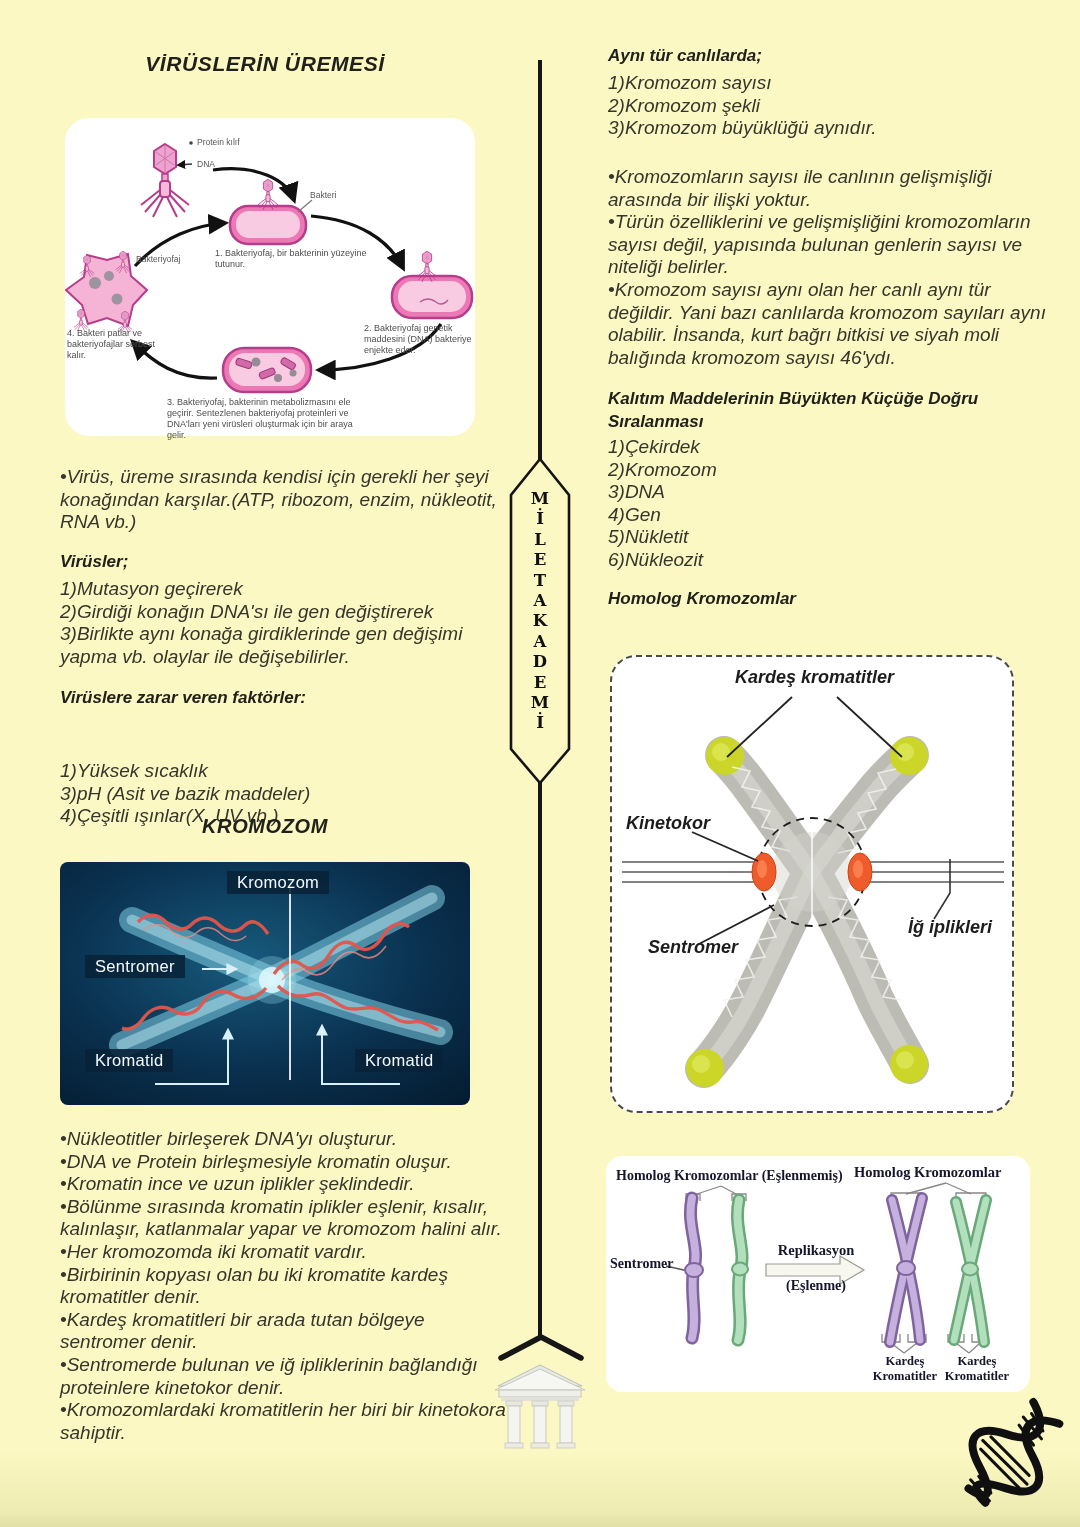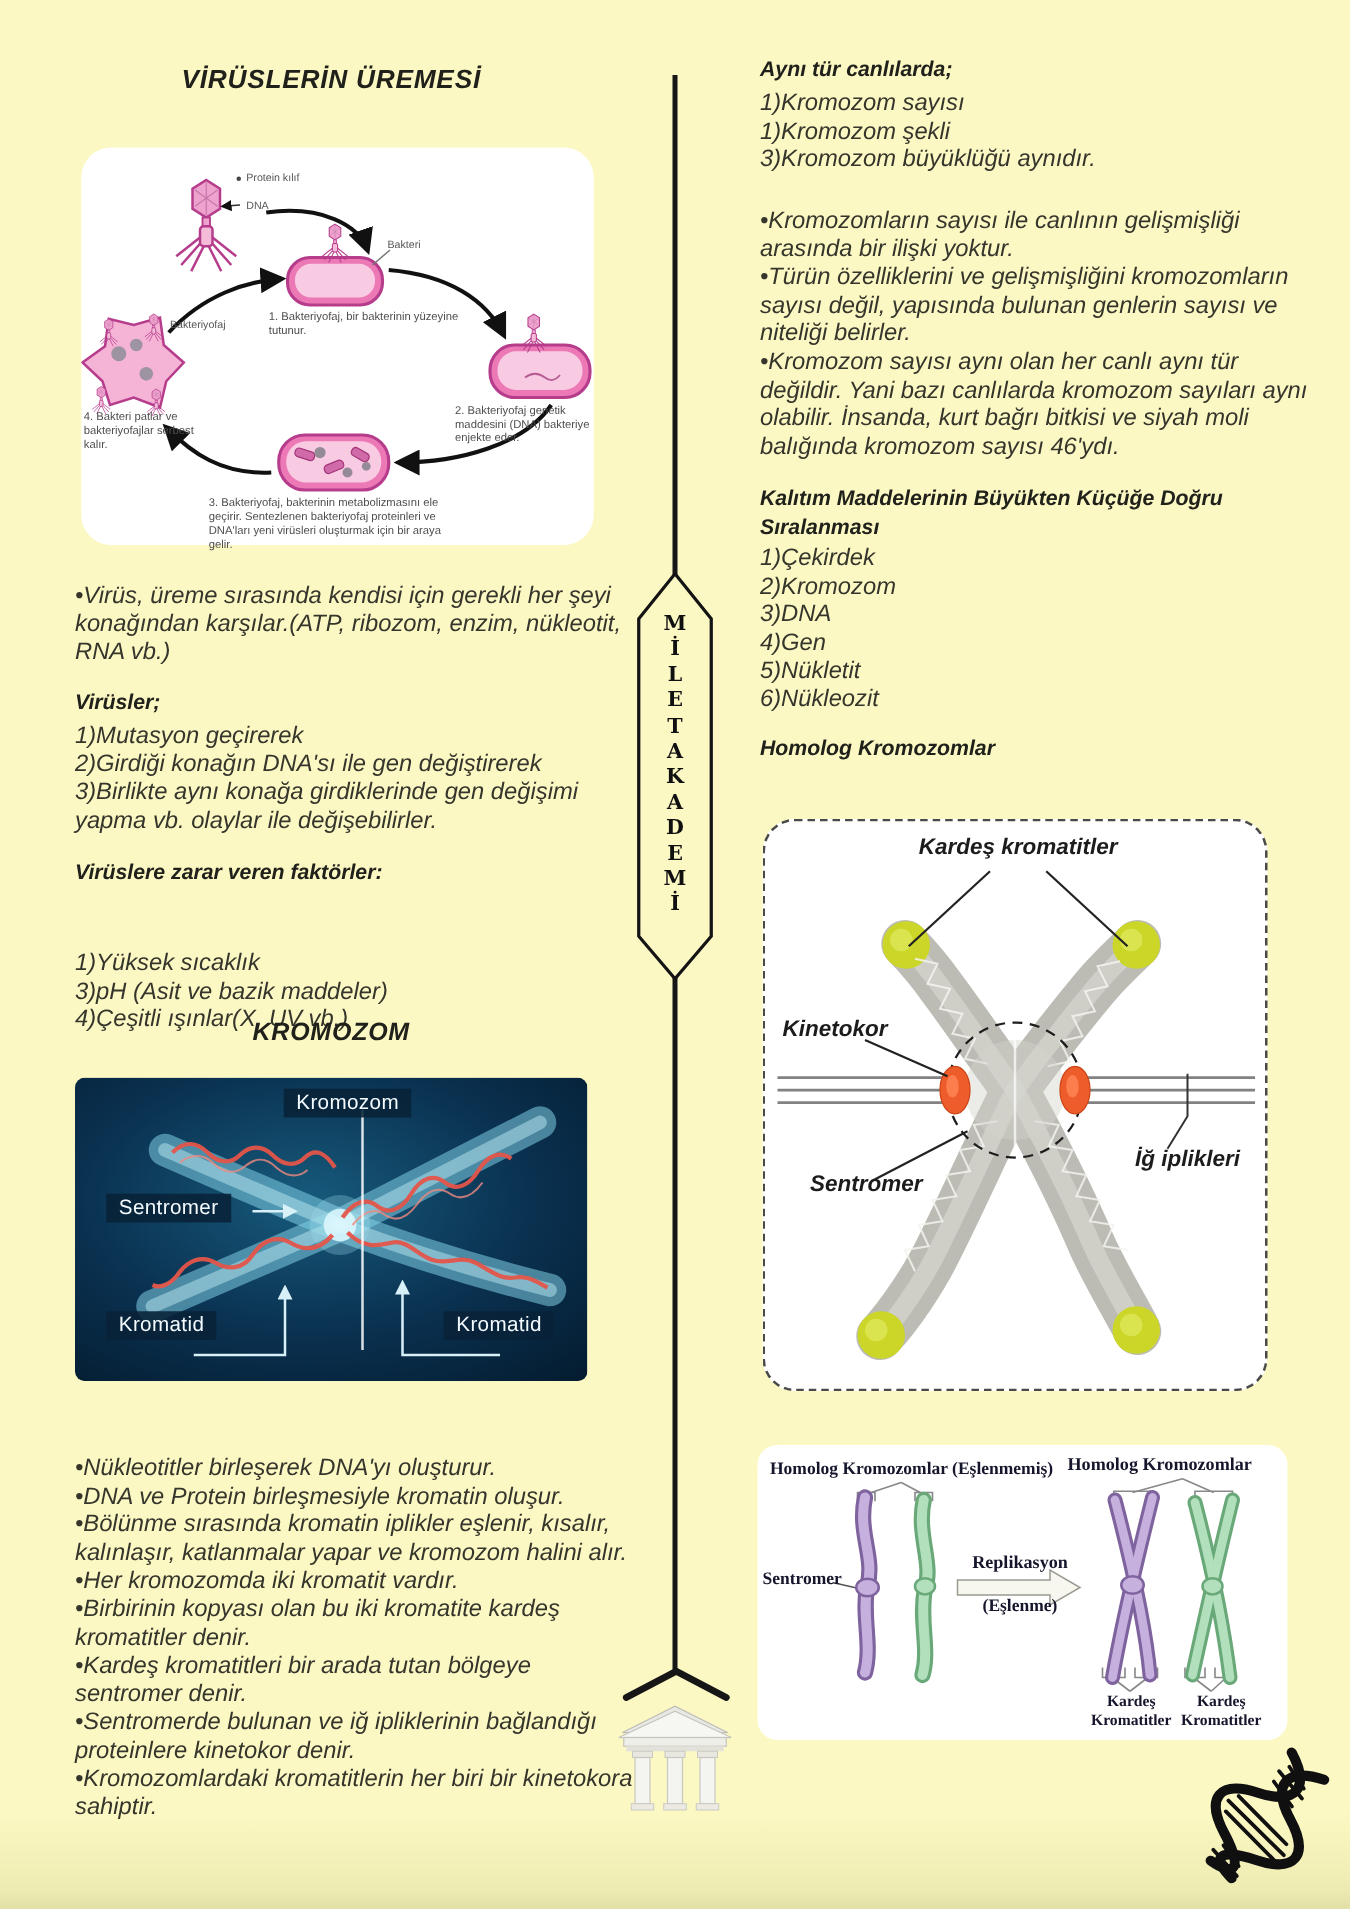"1)Kromozom şekli" div { text: 1 -> 2 }
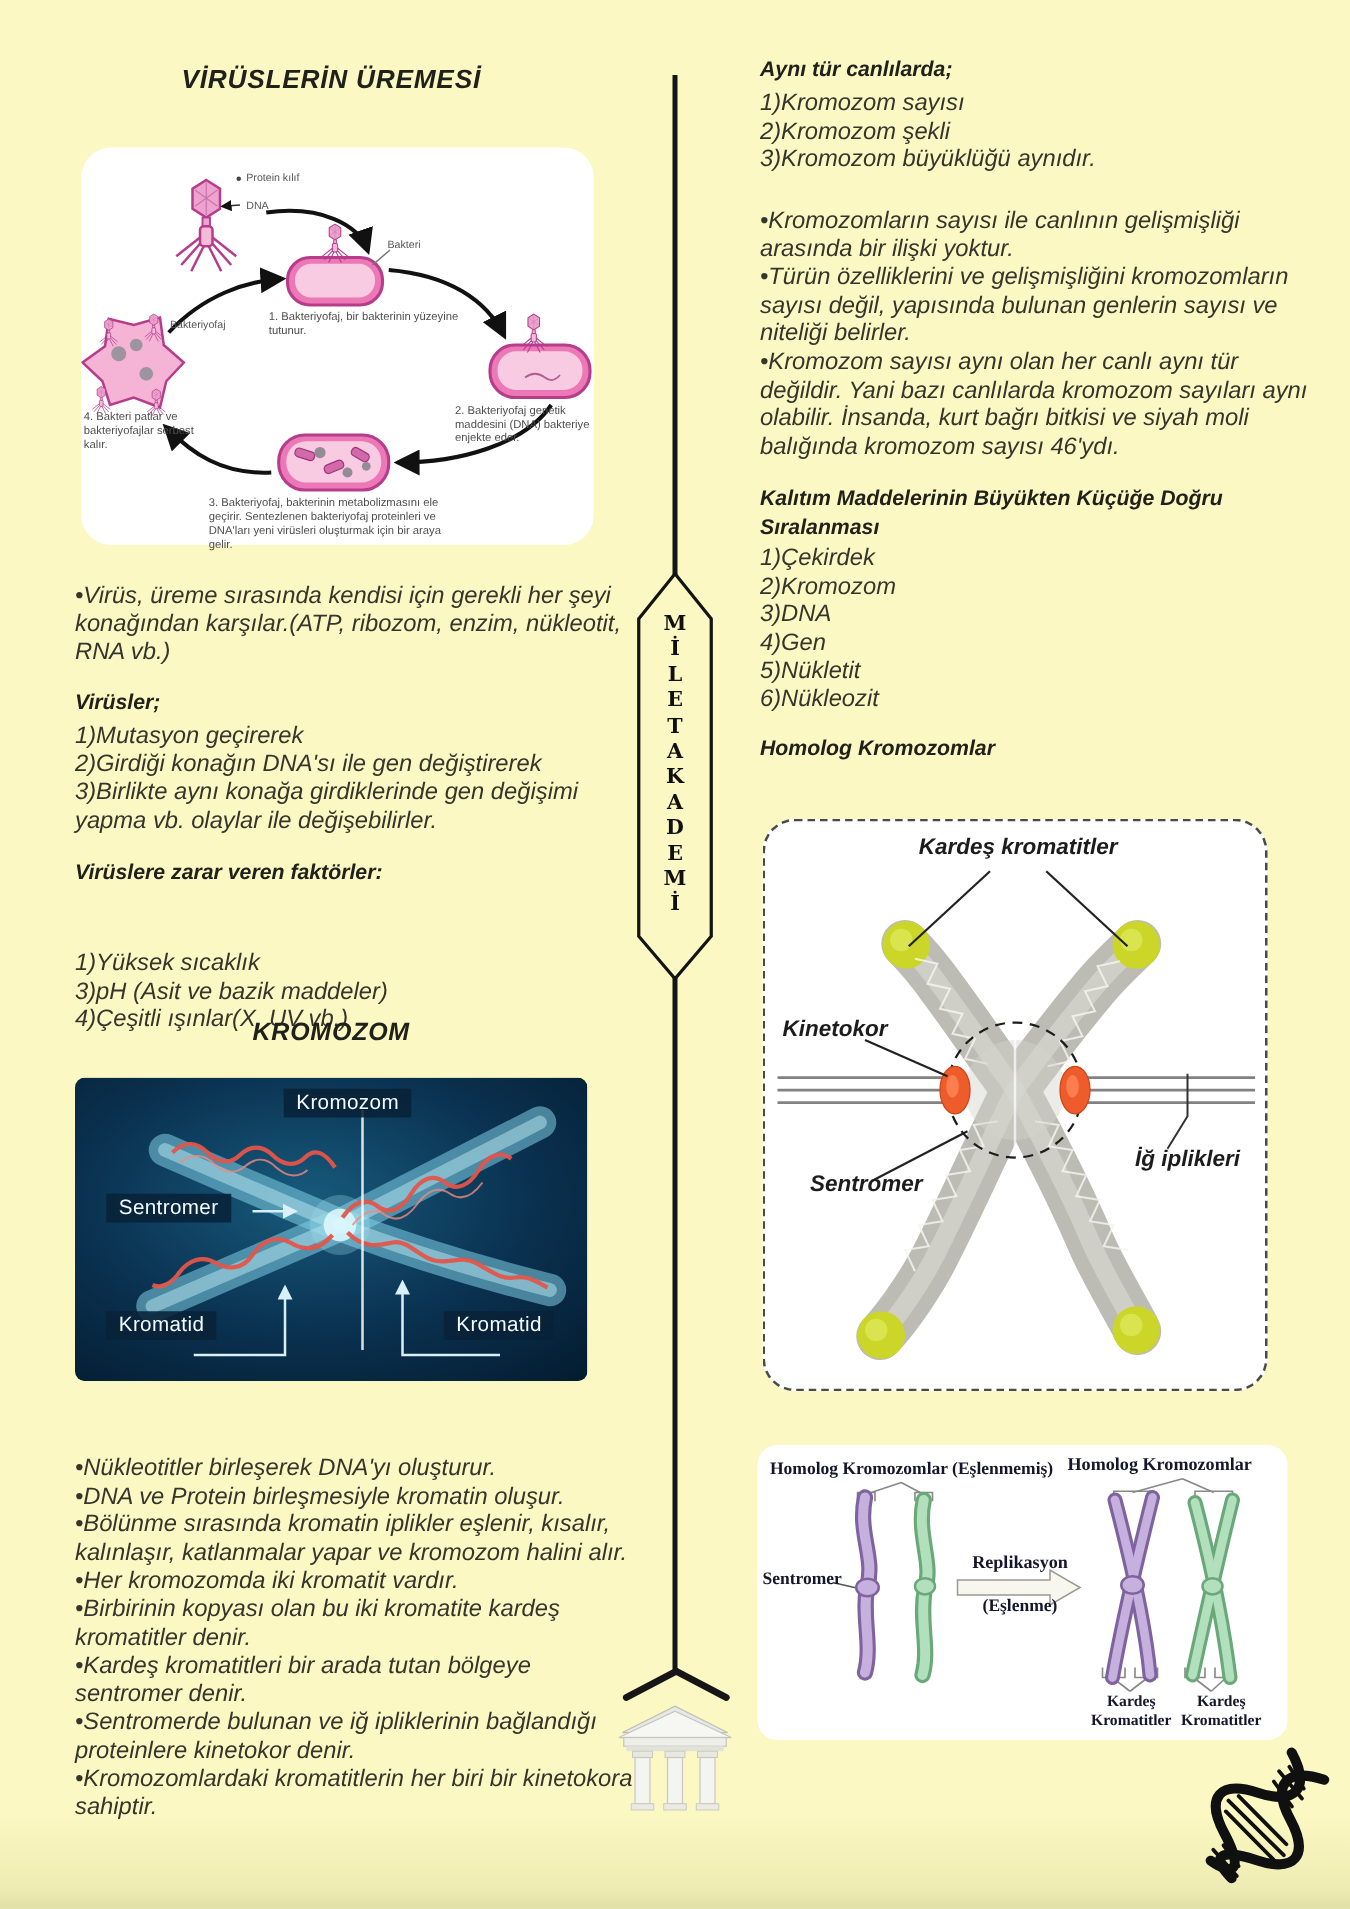"•Nükleotitler birleşerek DNA'yı" div.abs { margin-top: 36px -> none }
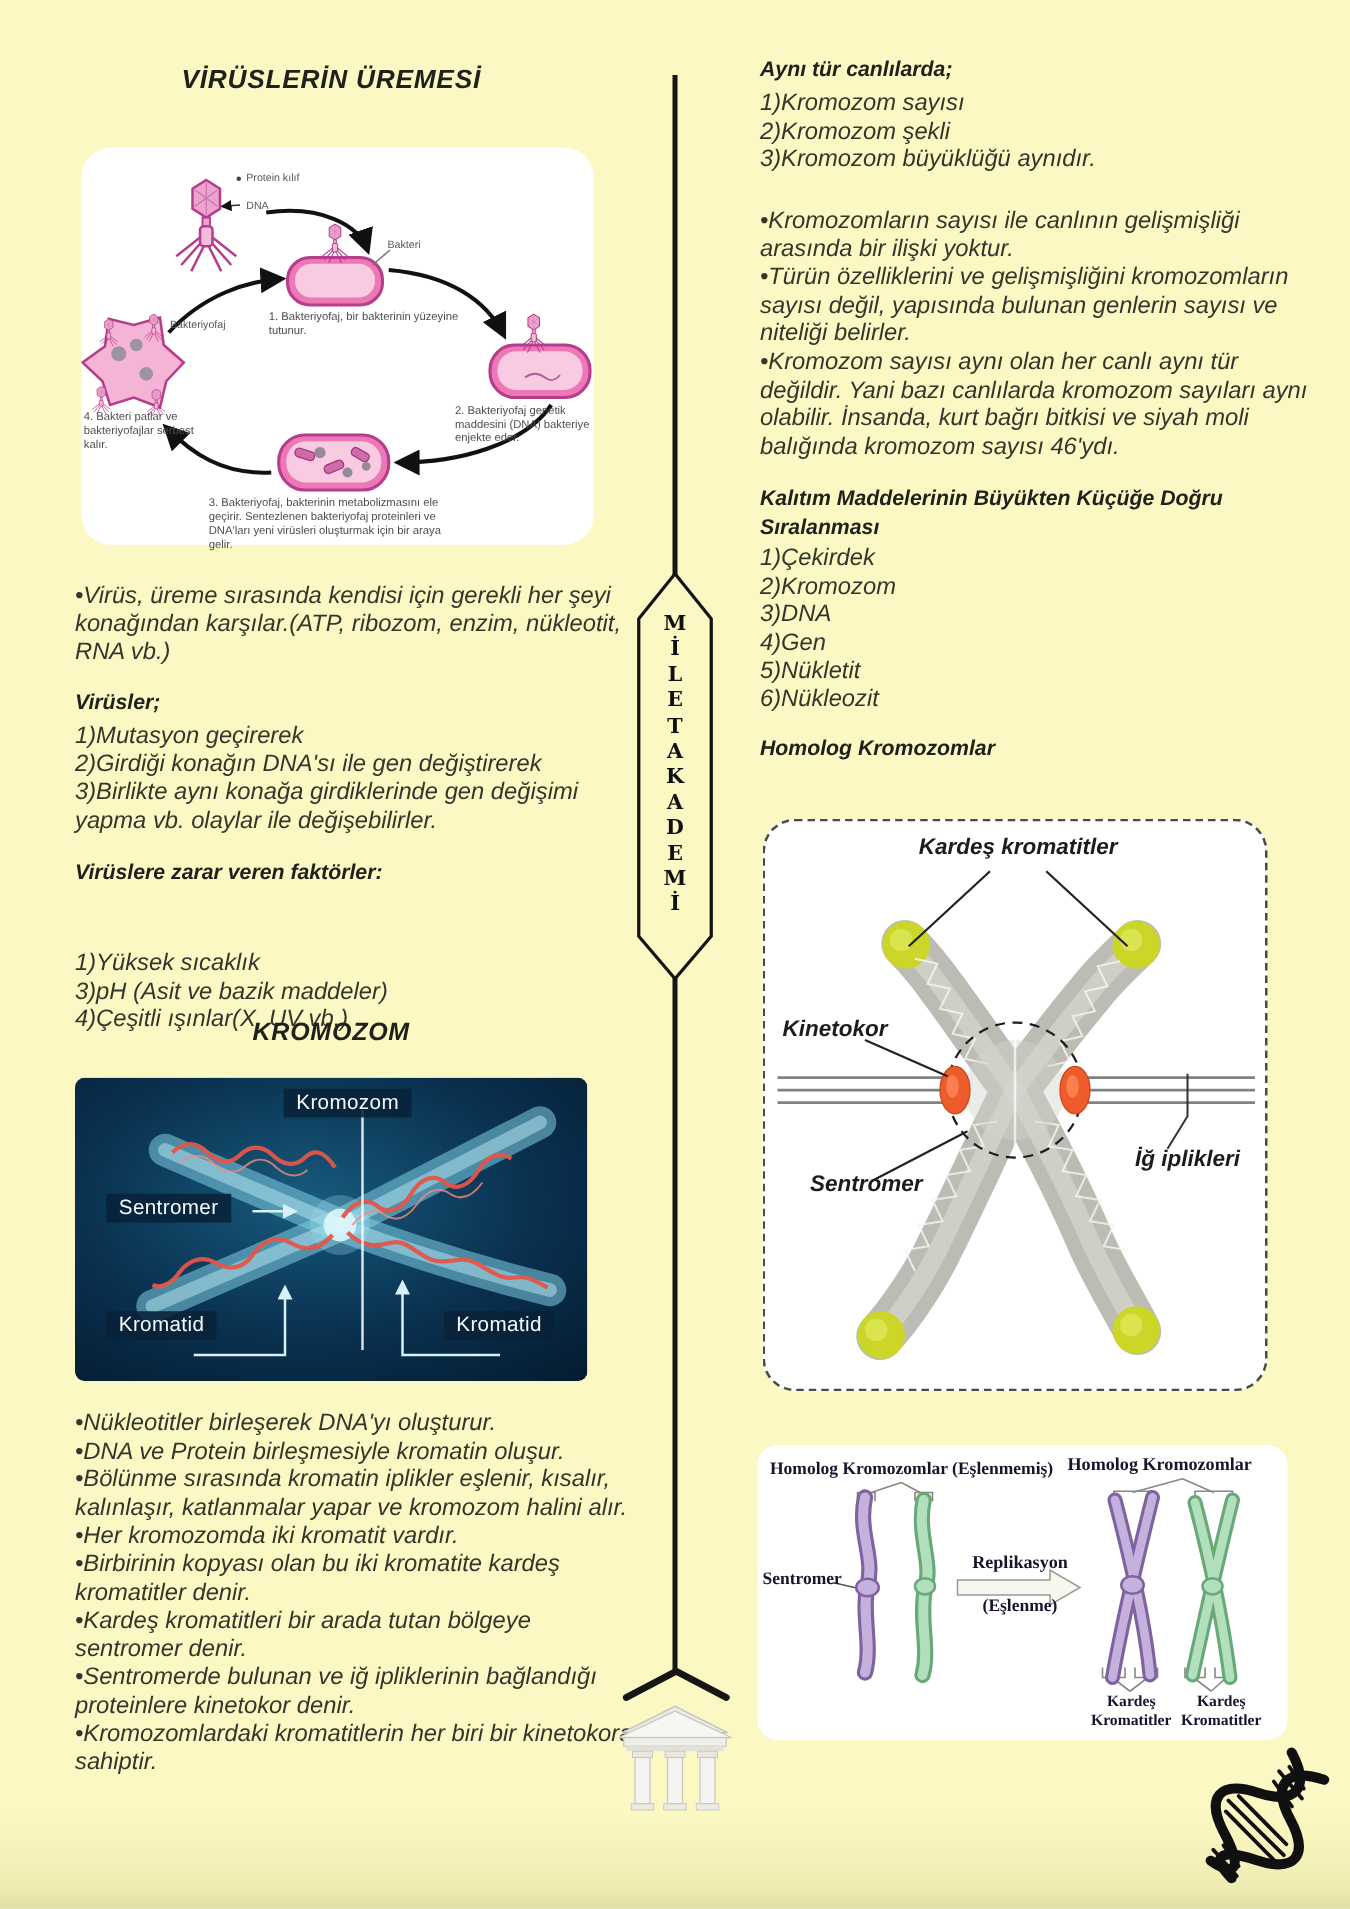"•Kromatin ince ve uzun iplikler" div { html: none -> <div>•Kromatin ince ve uzun iplikler şeklindedir.</div> }
